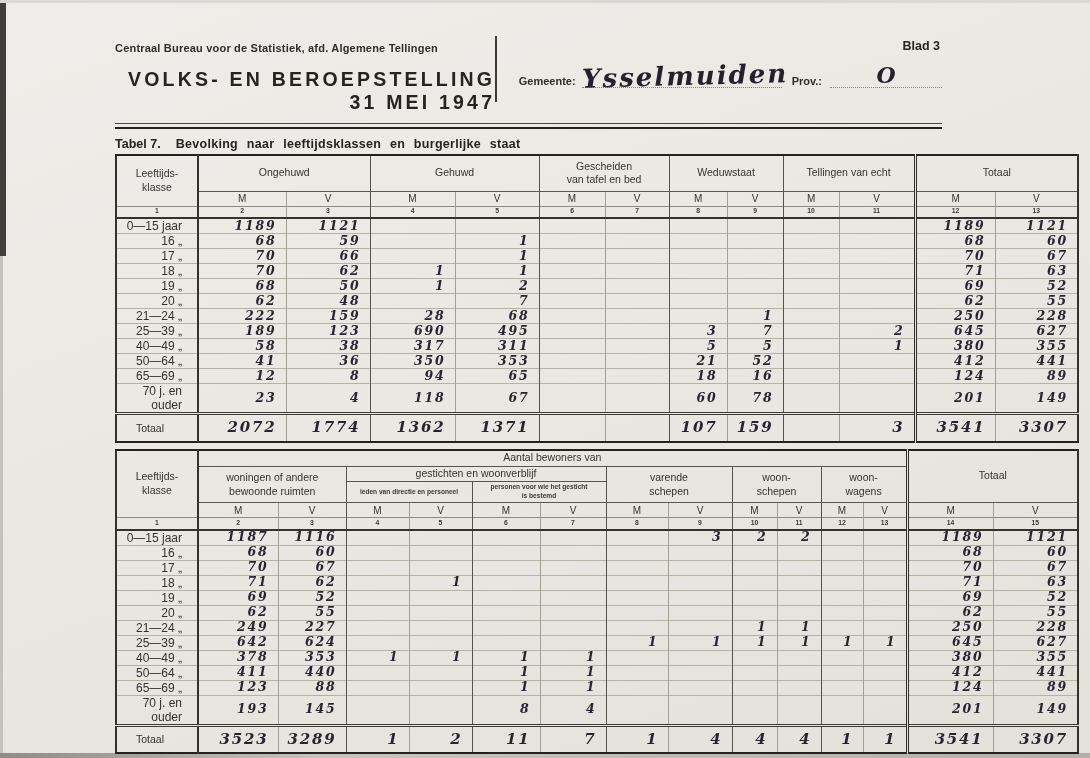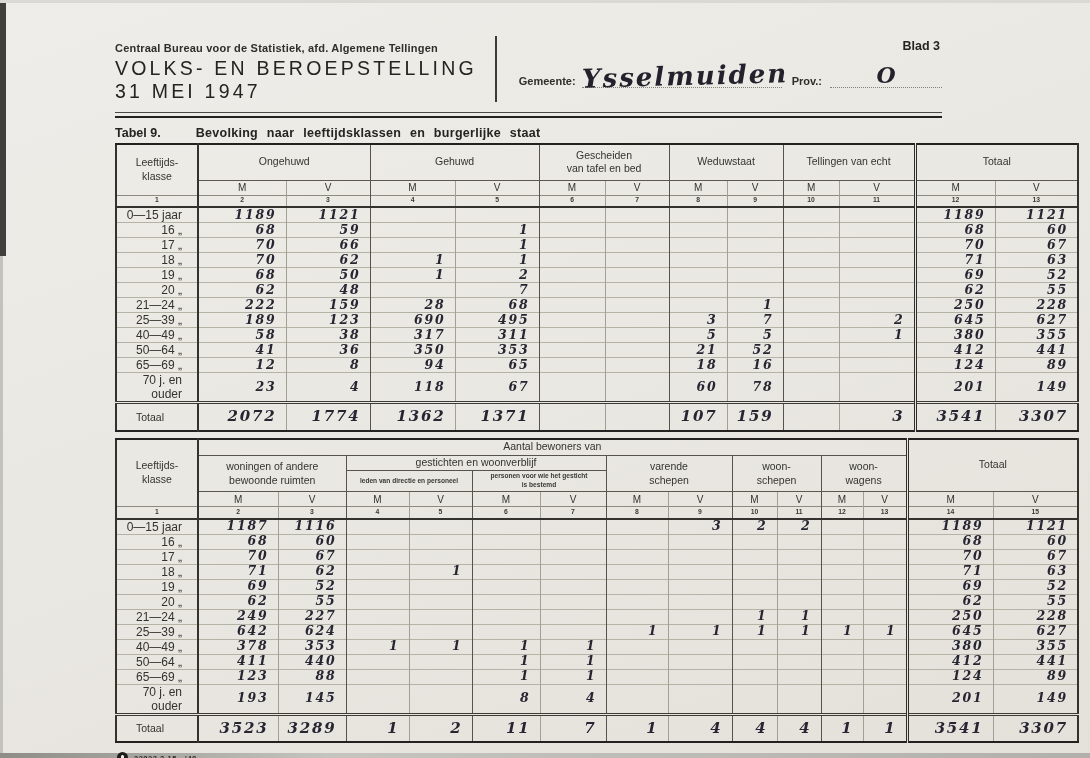"VOLKS- EN BEROEPSTELLING 31 MEI" .main-title { font-weight: normal -> bold; margin-top: 3px -> 14px; text-align: none -> right }
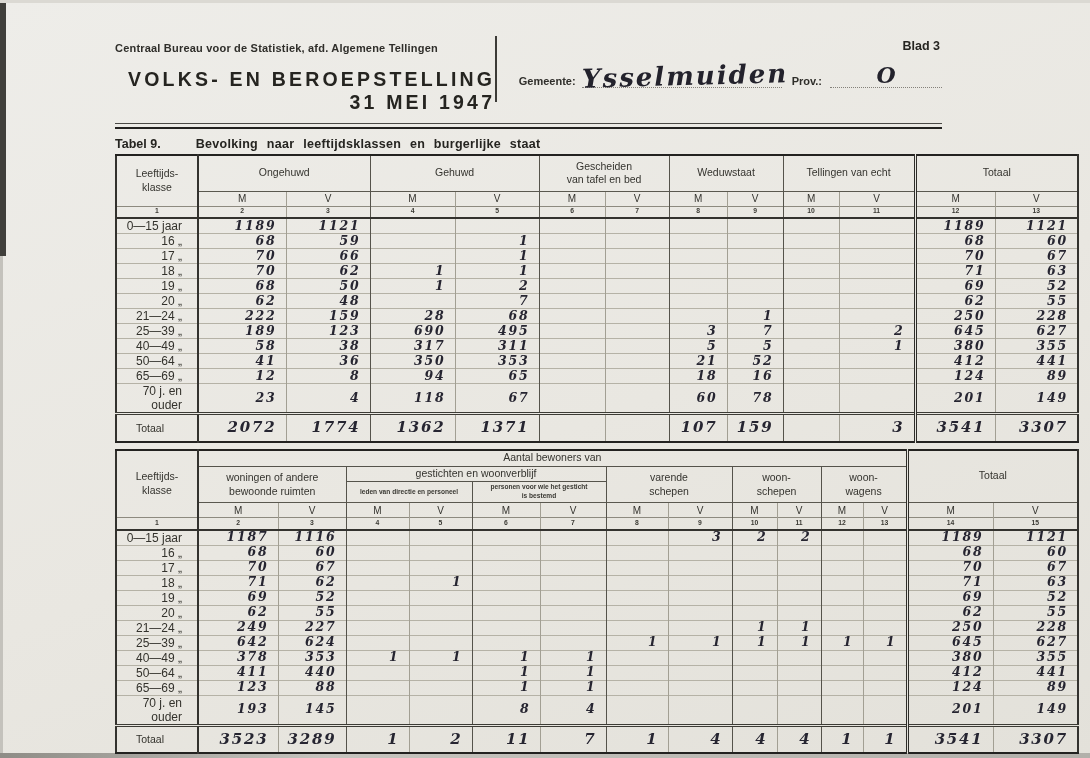"Tabel 9." span.pfx { text: 9 -> 7 }
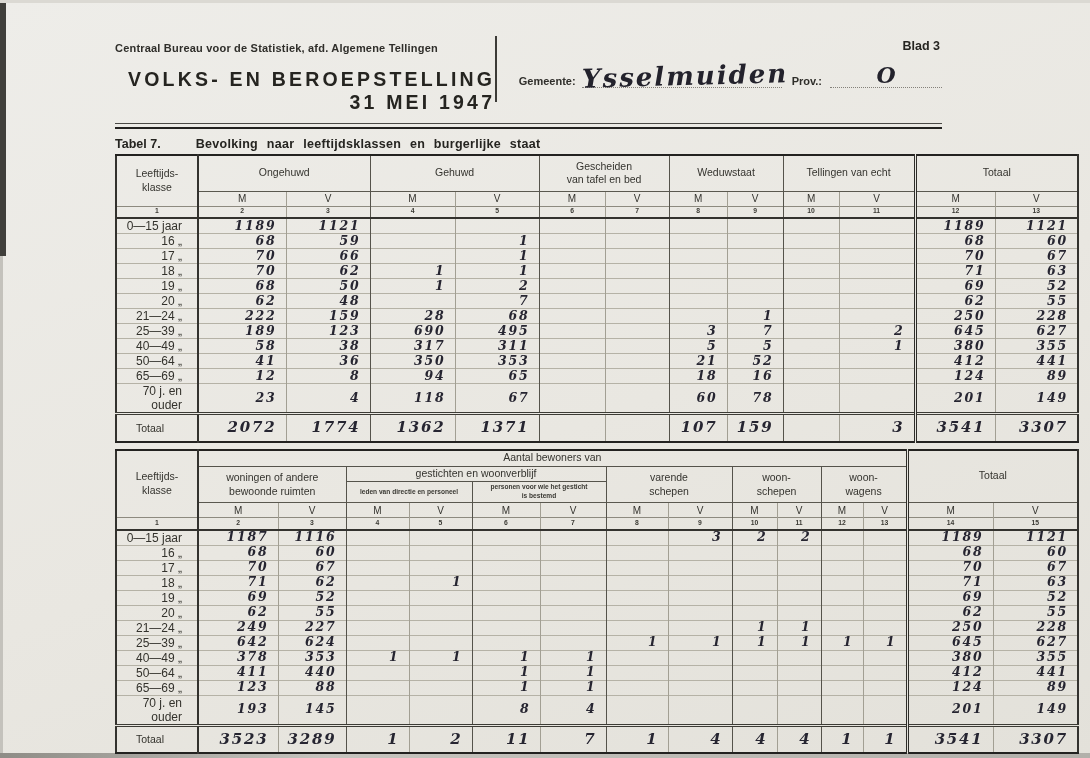"Bevolking naar leeftijdsklassen en" .tcap .txt { margin-left: 20px -> none }
